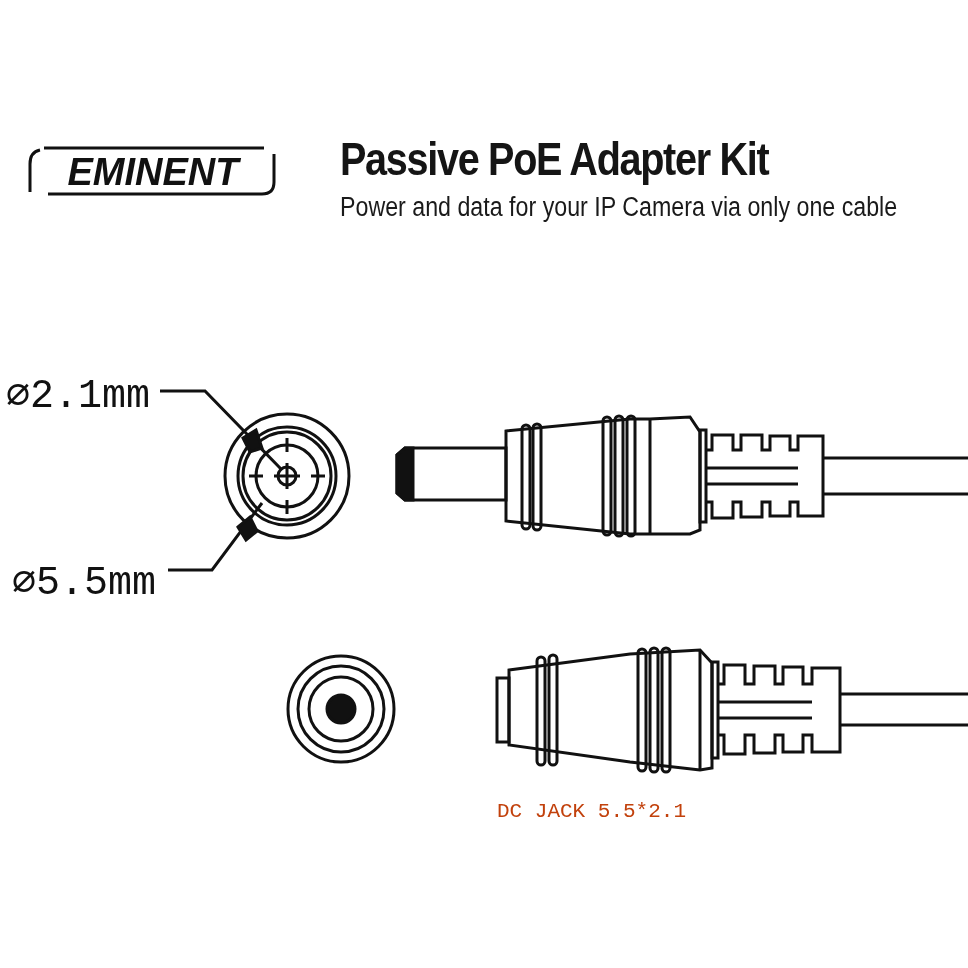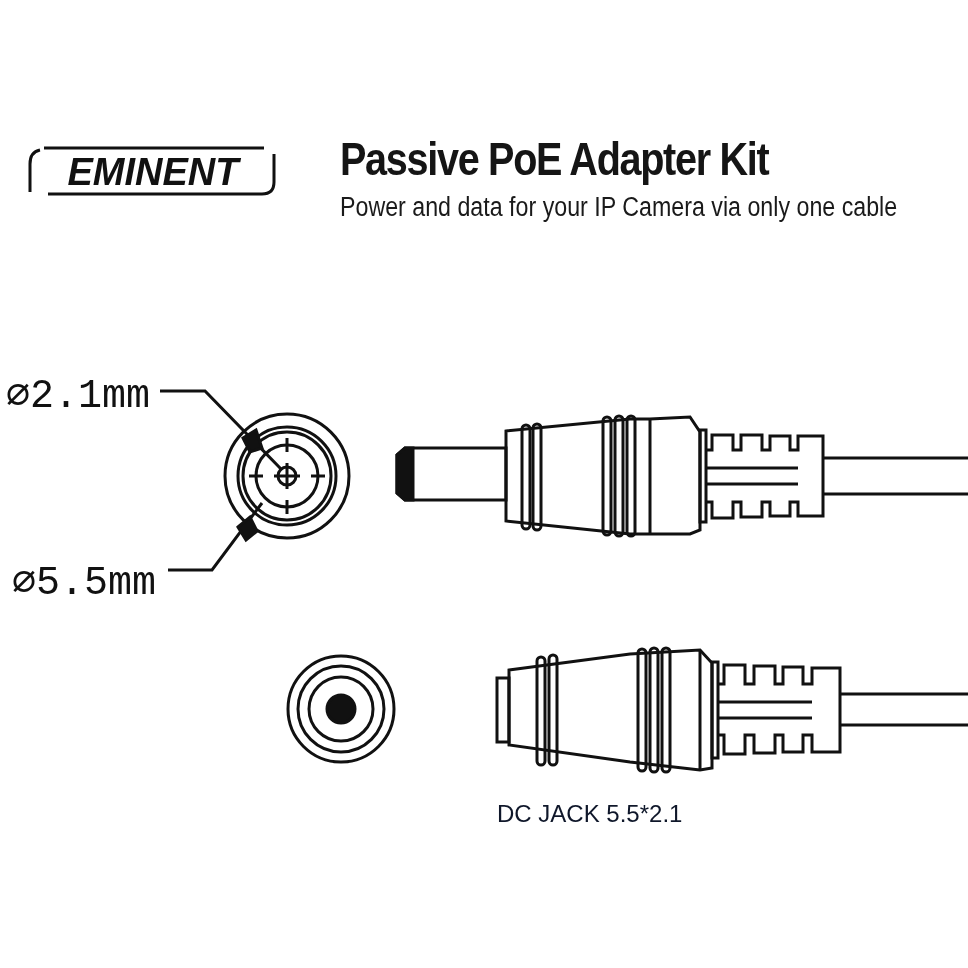"DC JACK 5.5*2.1" .caption { color: #0f172a -> #c2410c; font-family: Liberation Sans, sans-serif -> Liberation Mono, monospace; font-size: 24px -> 21px }
